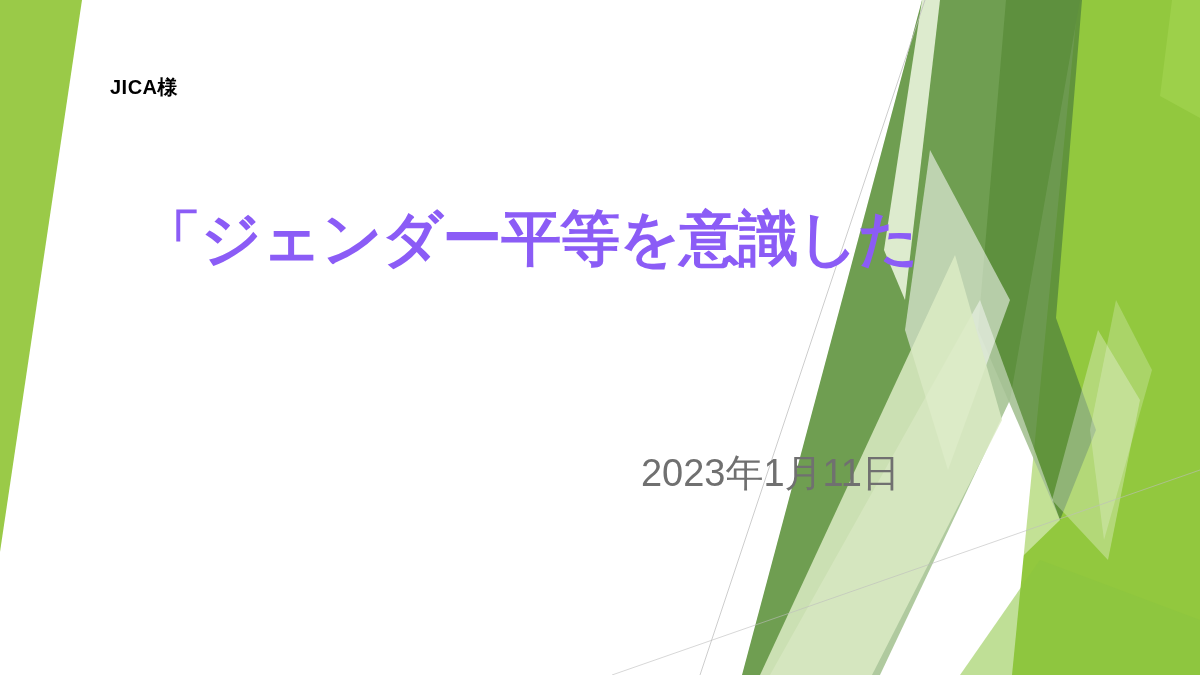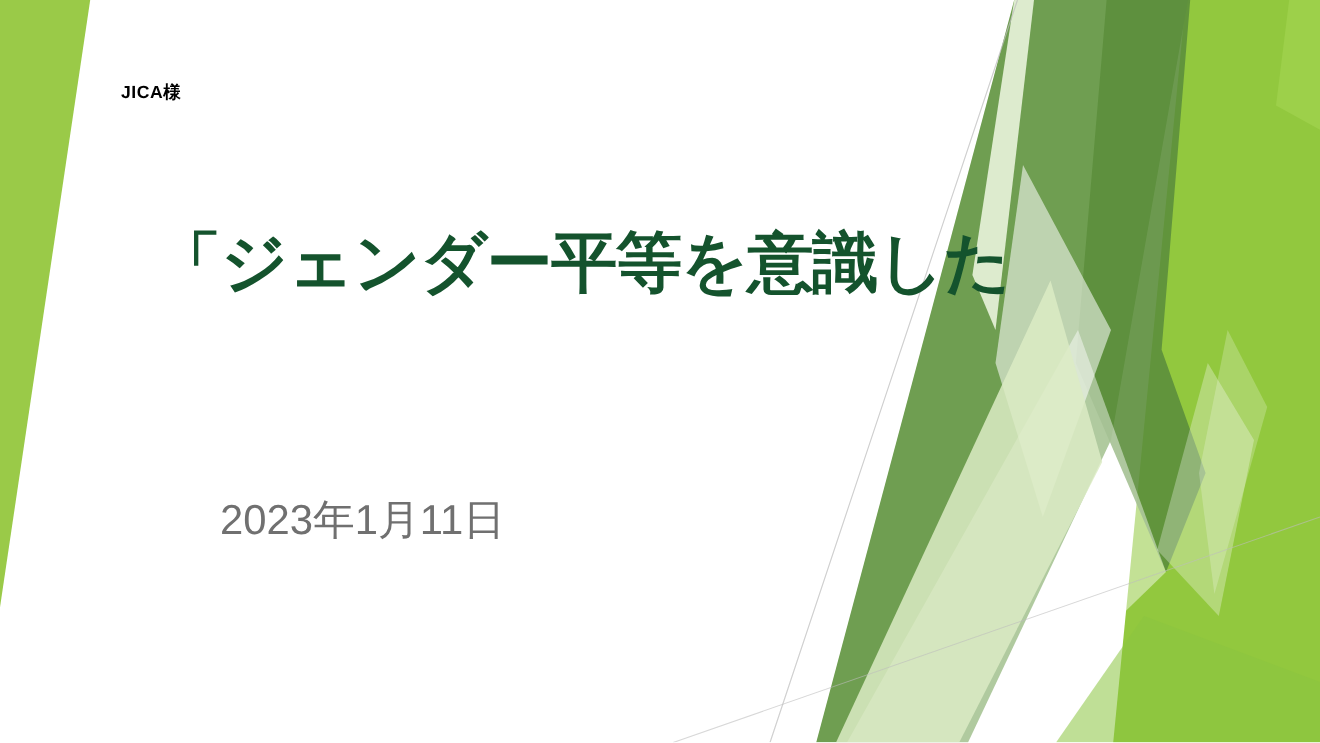"JICA様" #client-label { font-size: 16px -> 20px }
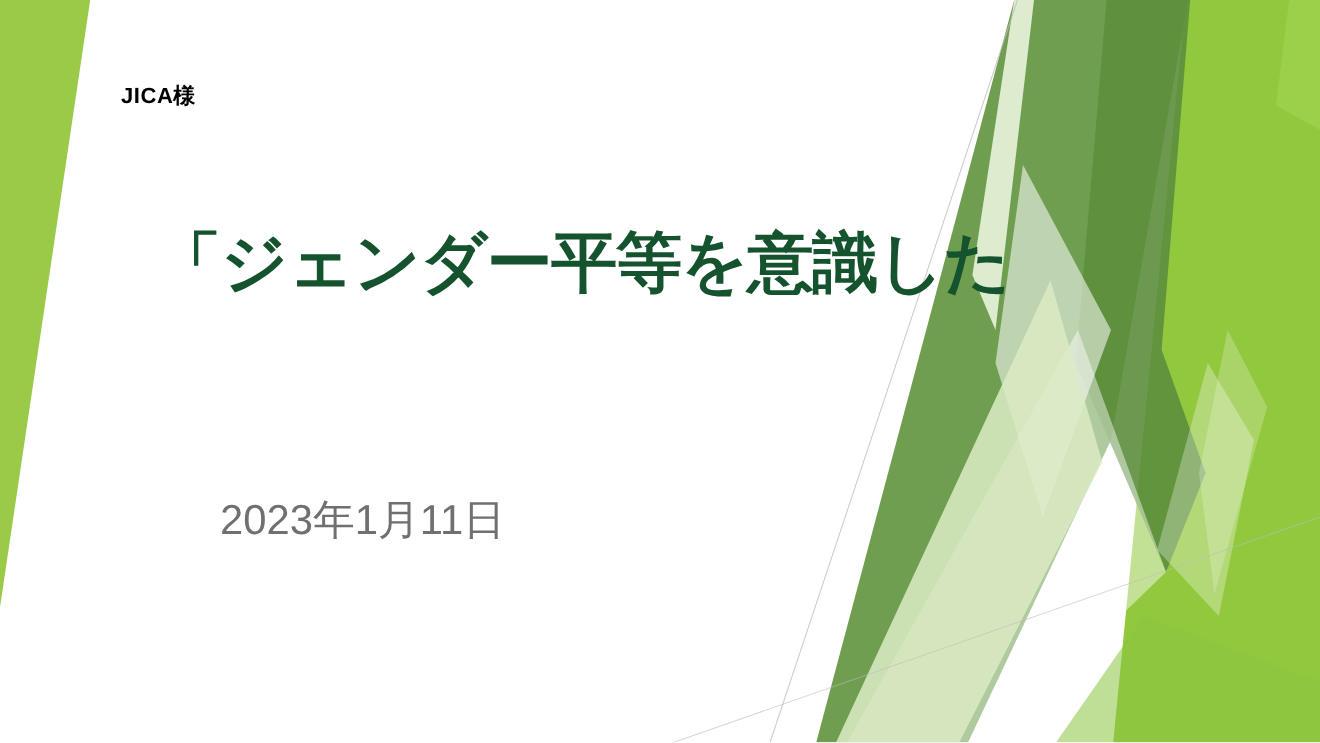"「ジェンダー平等を意識した" .title-line { color: #14532d -> #8b5cf6 }
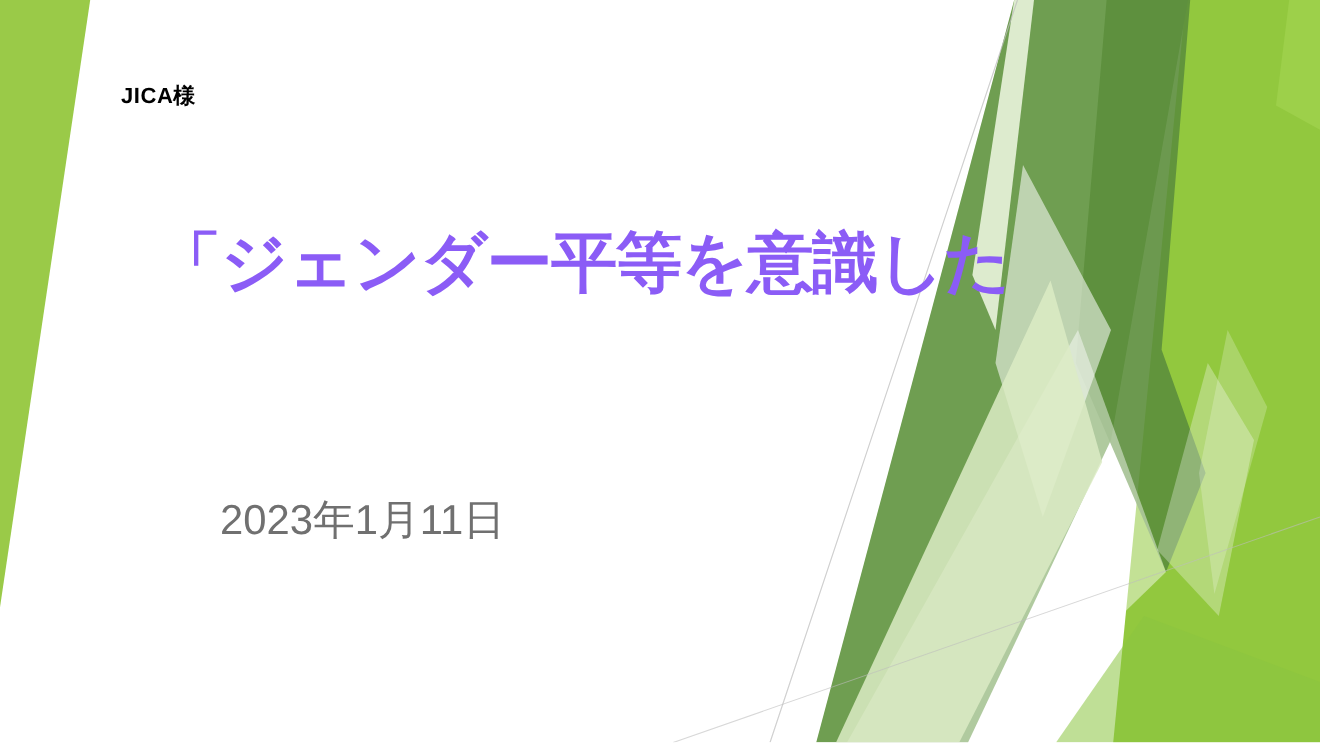"2023年1月11日" #subtitle-block { text-align: left -> right }
